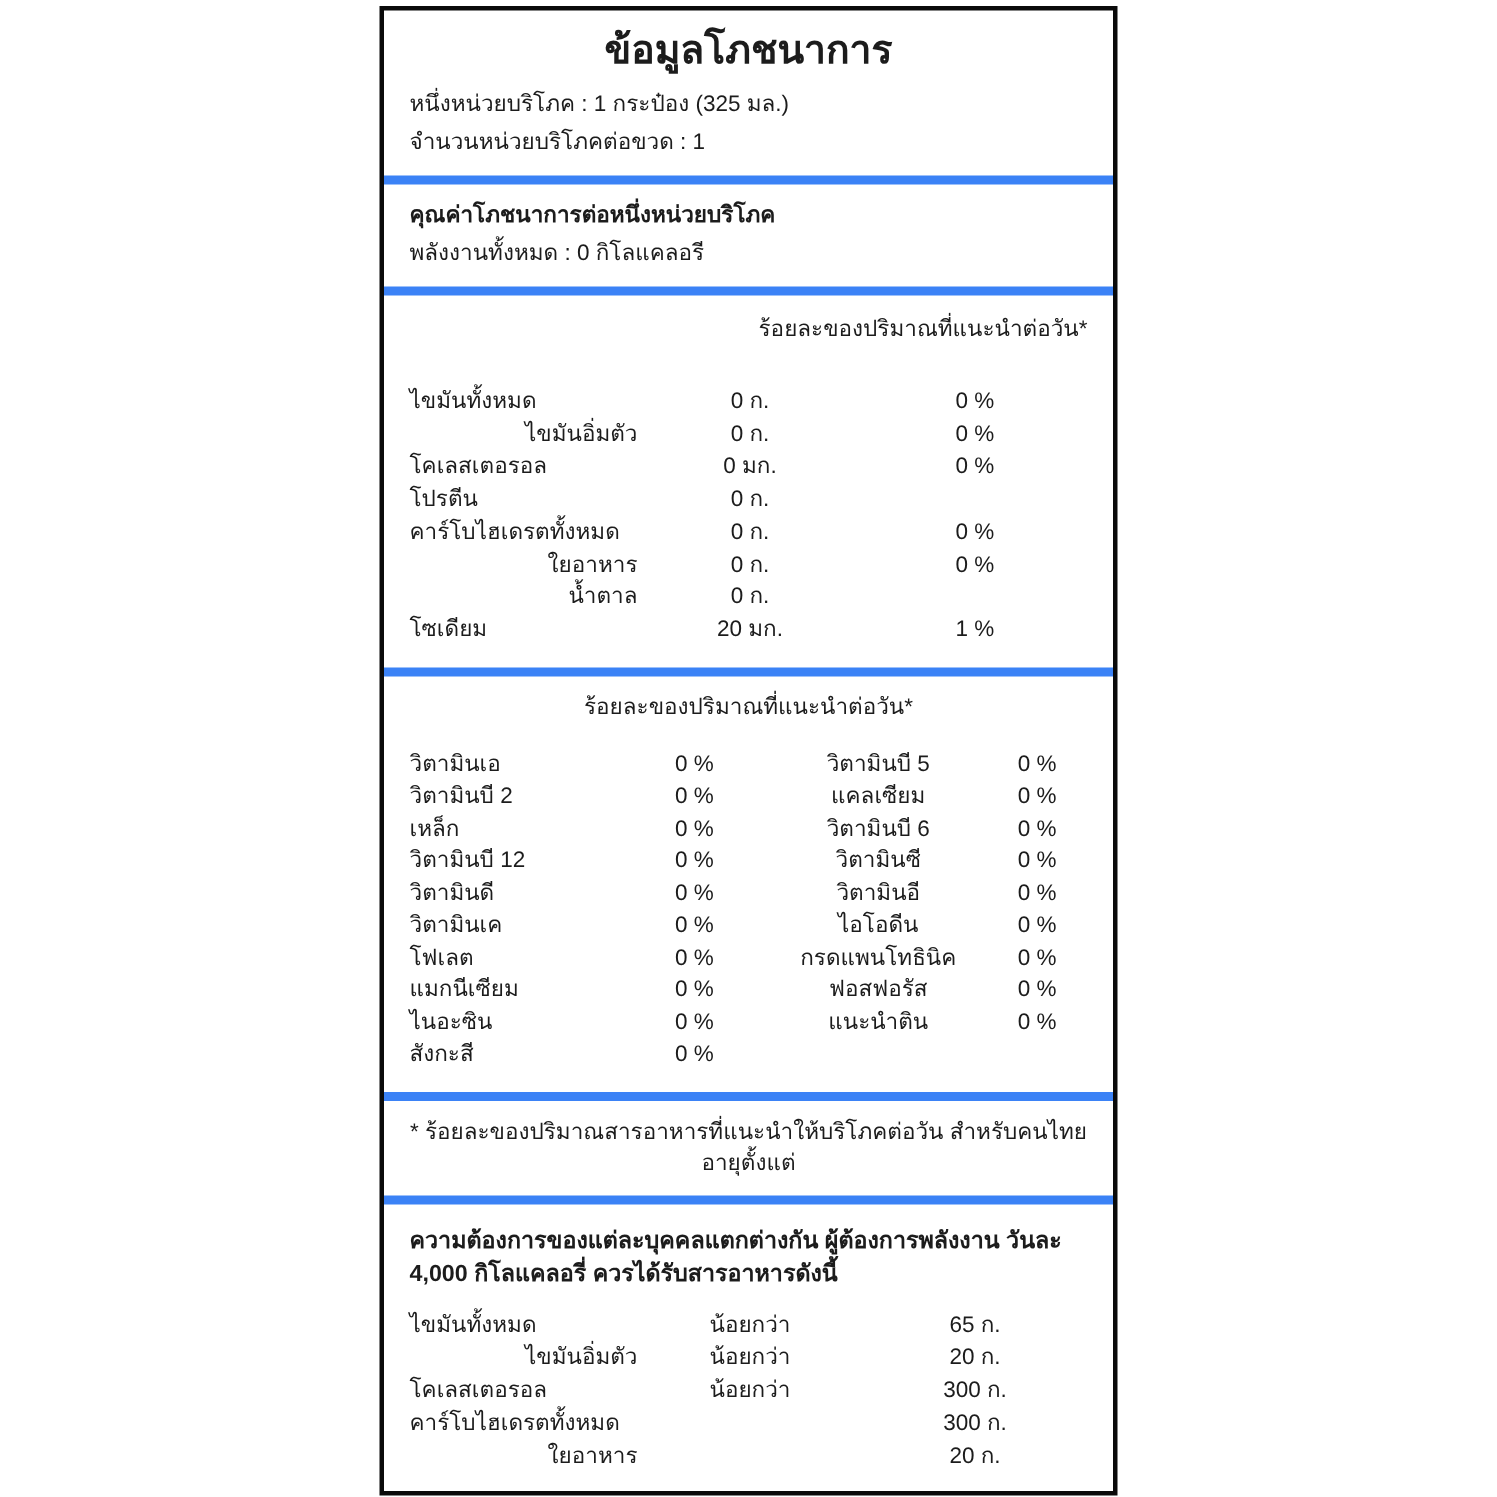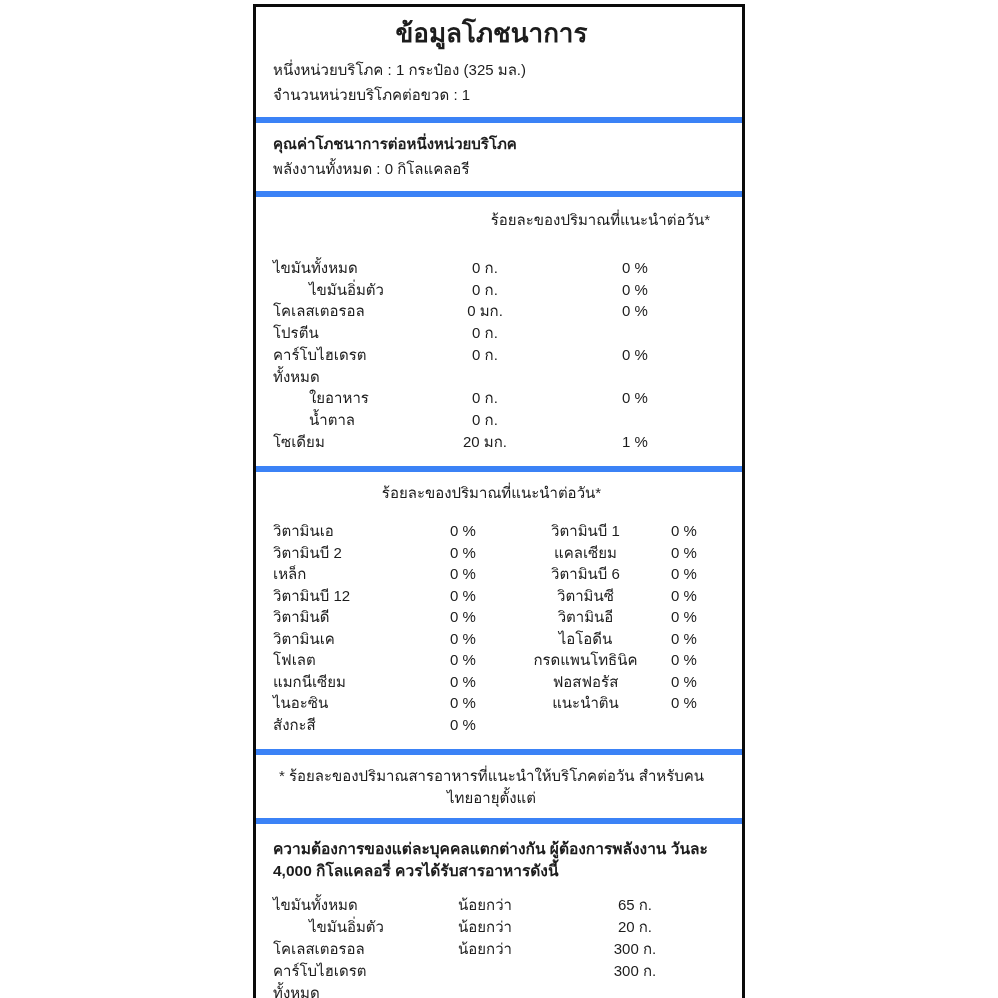"ข้อมูลโภชนาการ" .sec { padding: 8px 32px 10px 17px -> 8px 17px 10px 17px }
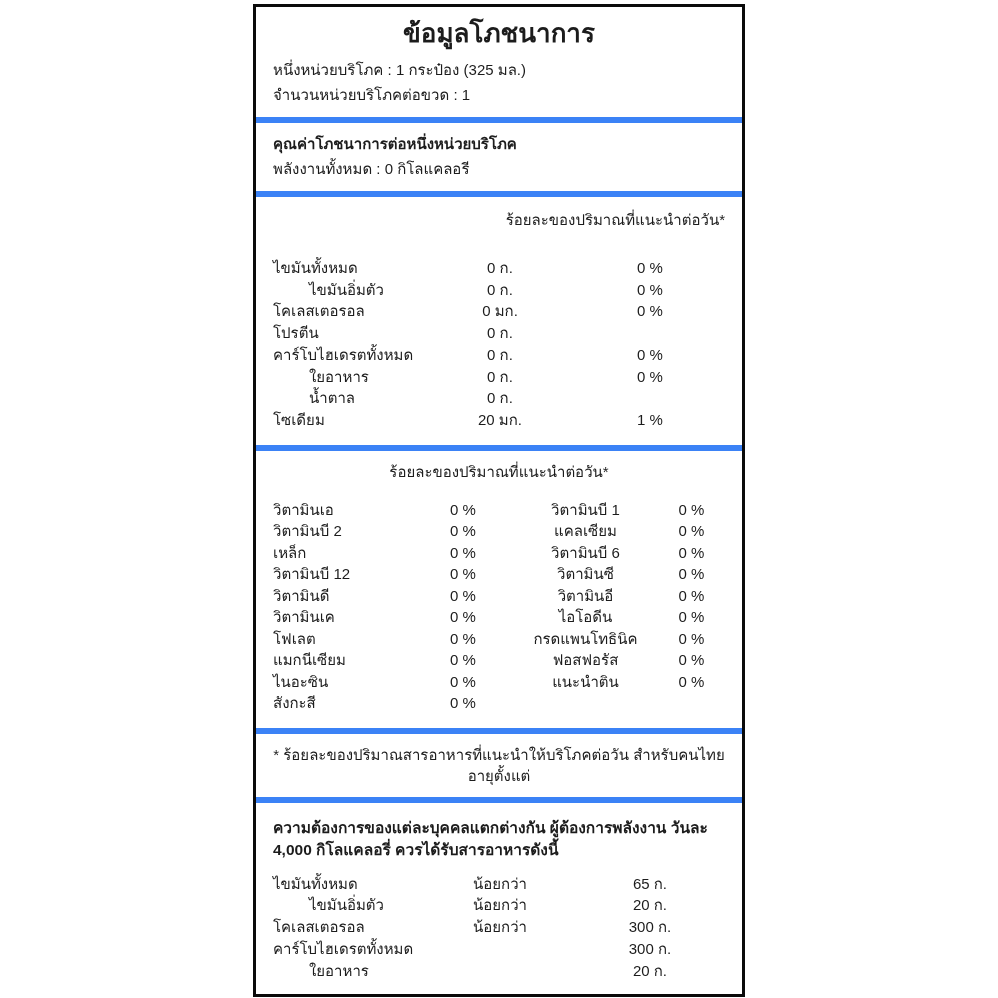"ไขมันอิ่มตัว" .indent { text-align: none -> right }
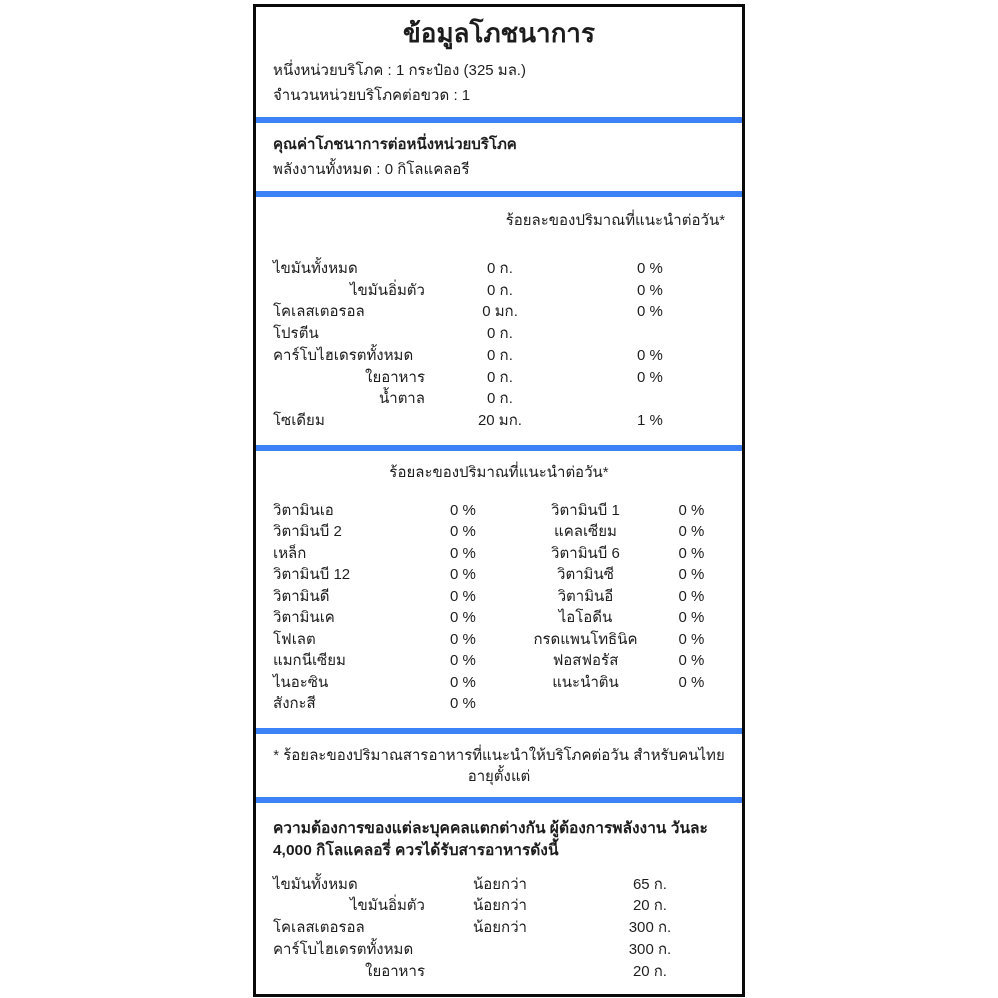"วิตามินบี 1" span.v-name-r { text: 1 -> 5 }
